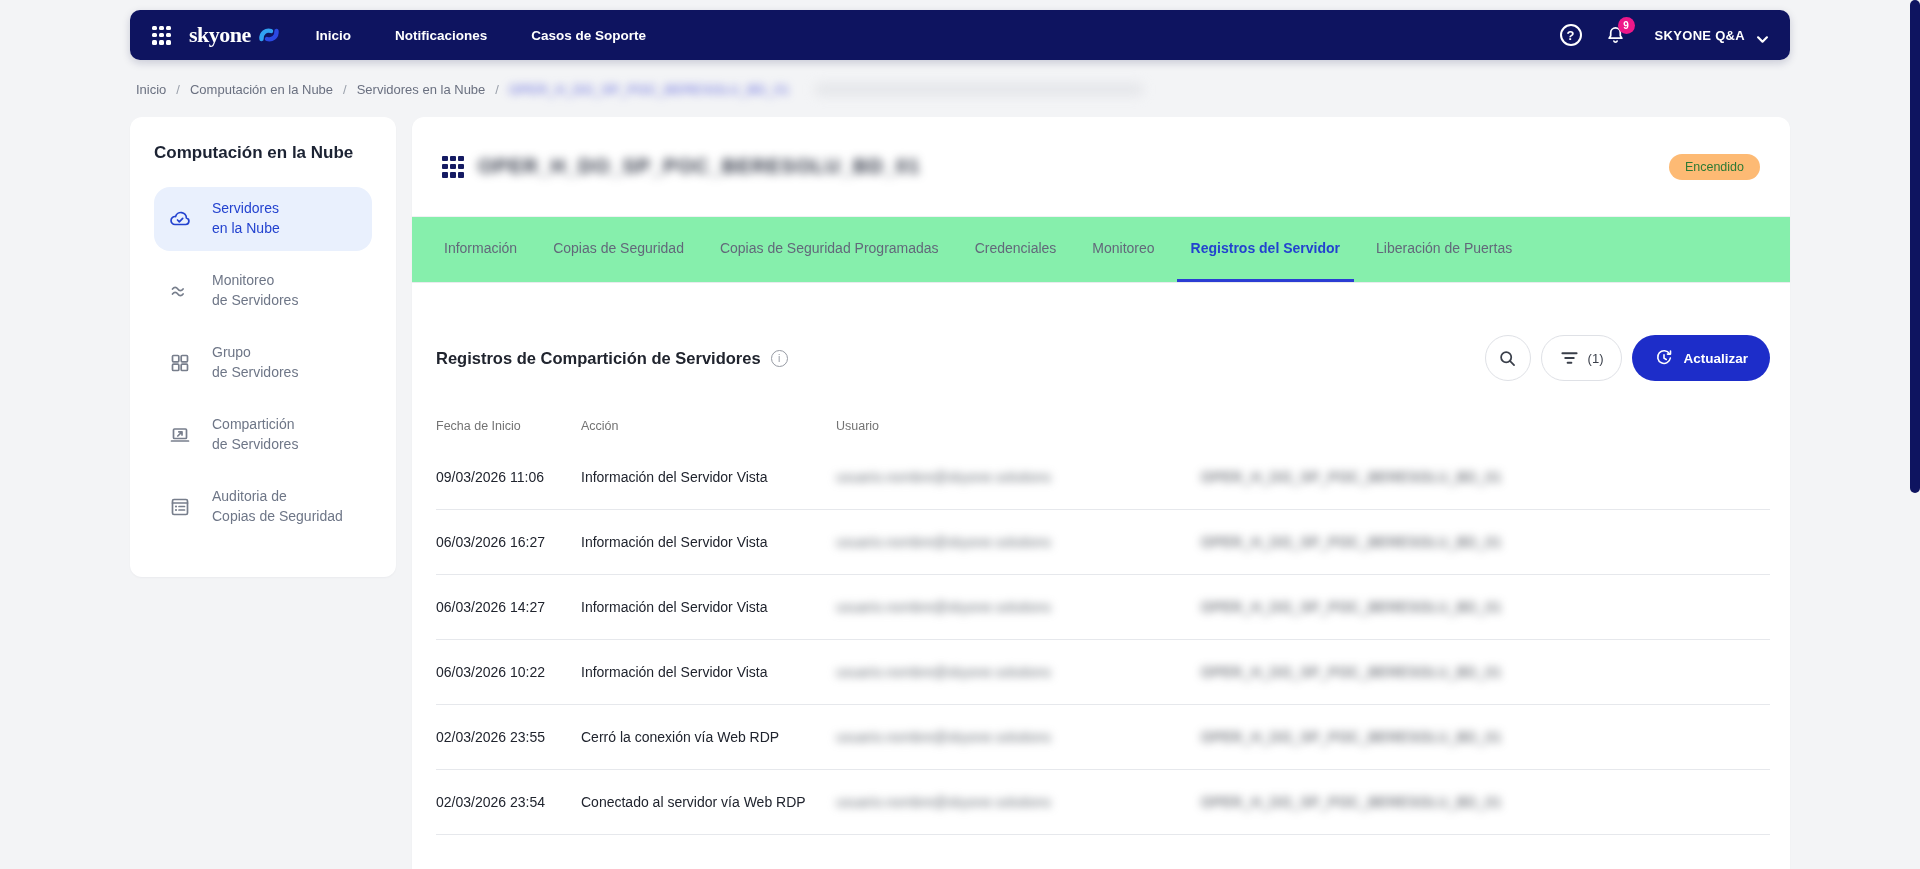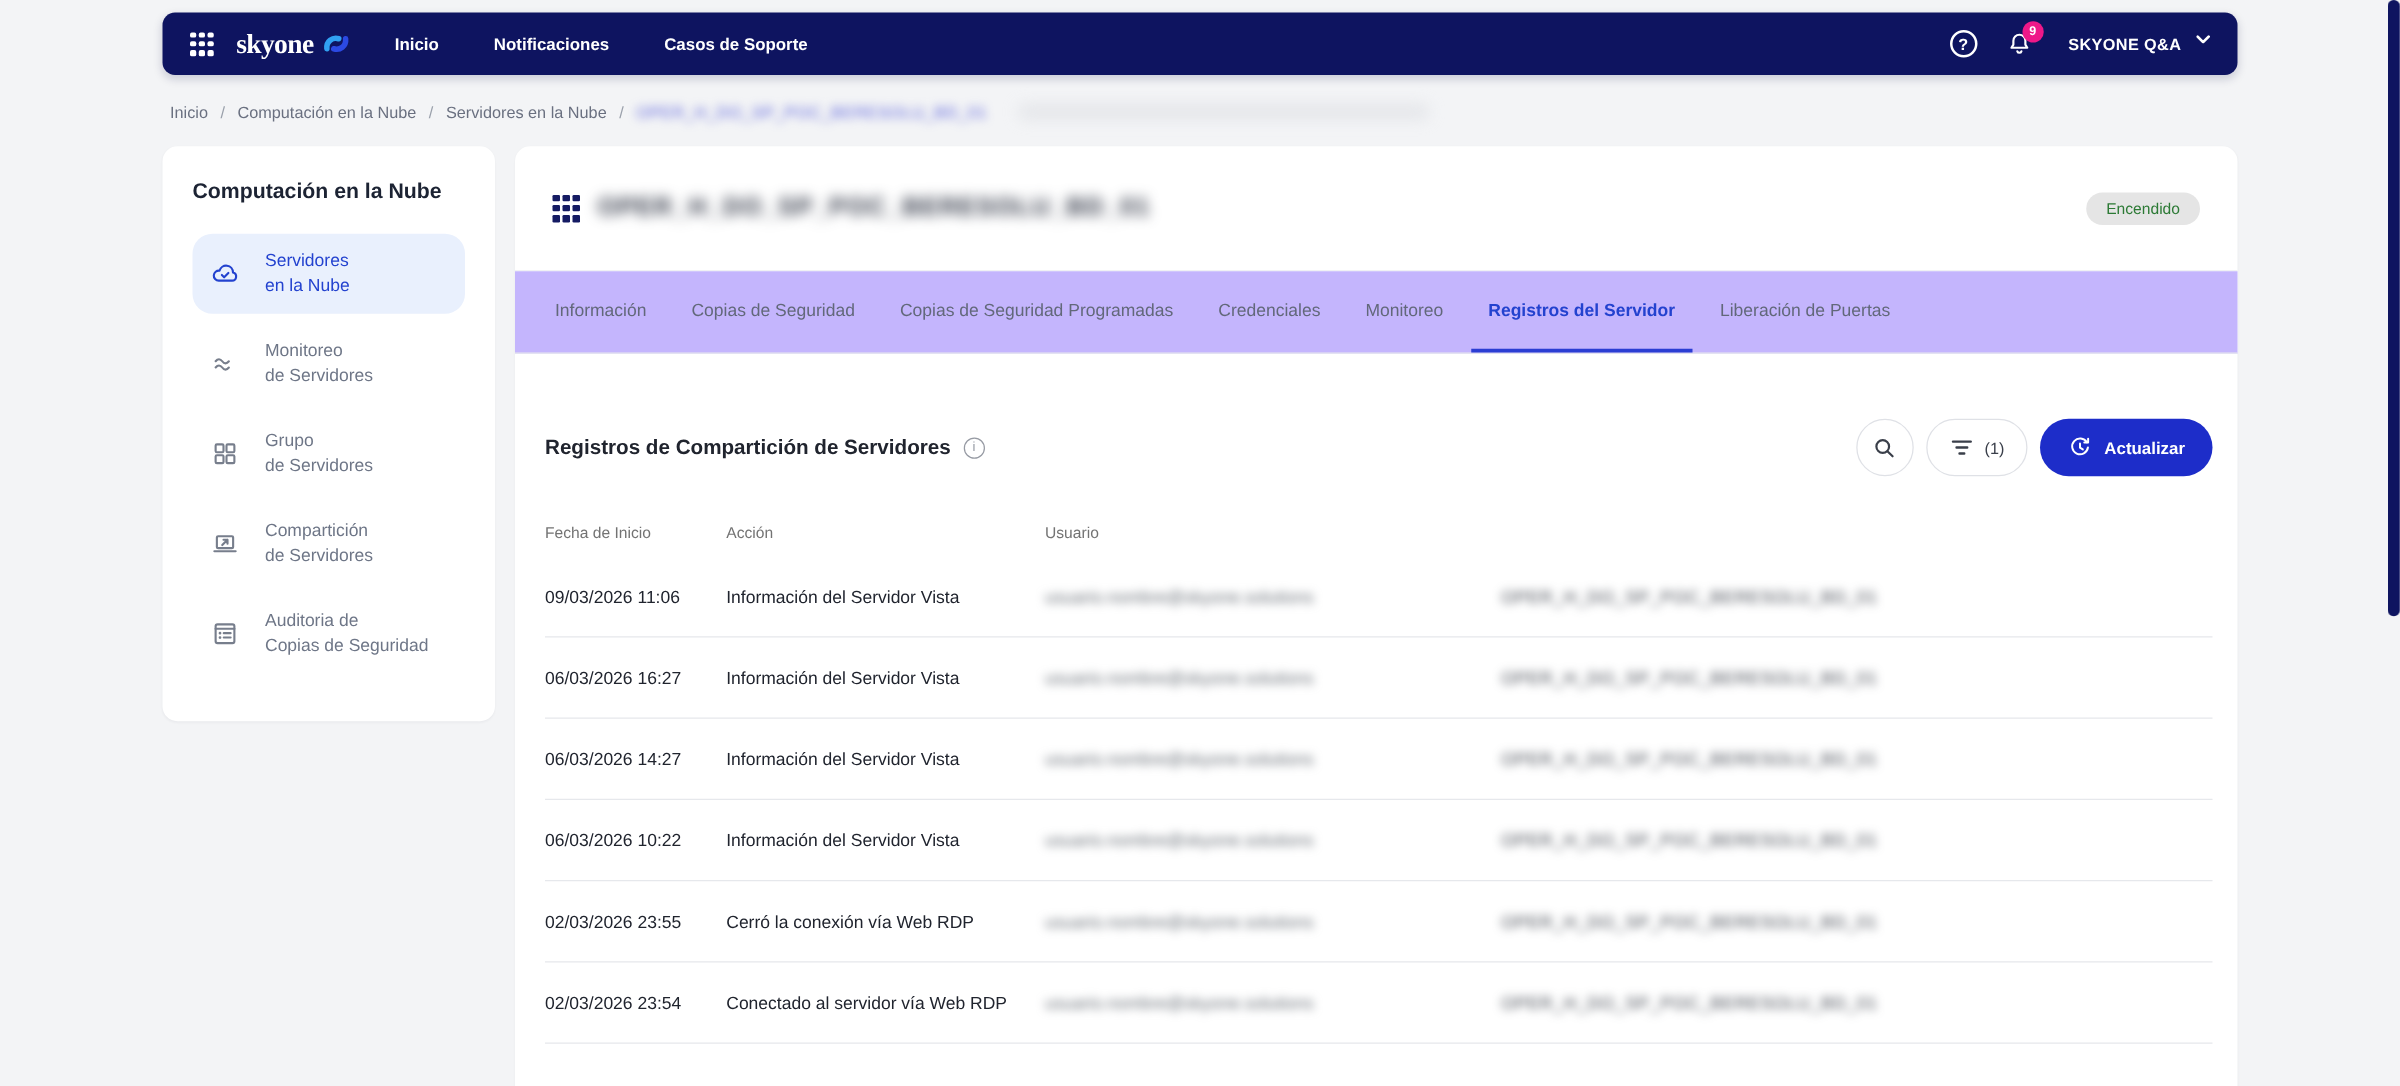"SKYONE Q&A" .account { align-items: flex-start -> flex-end }
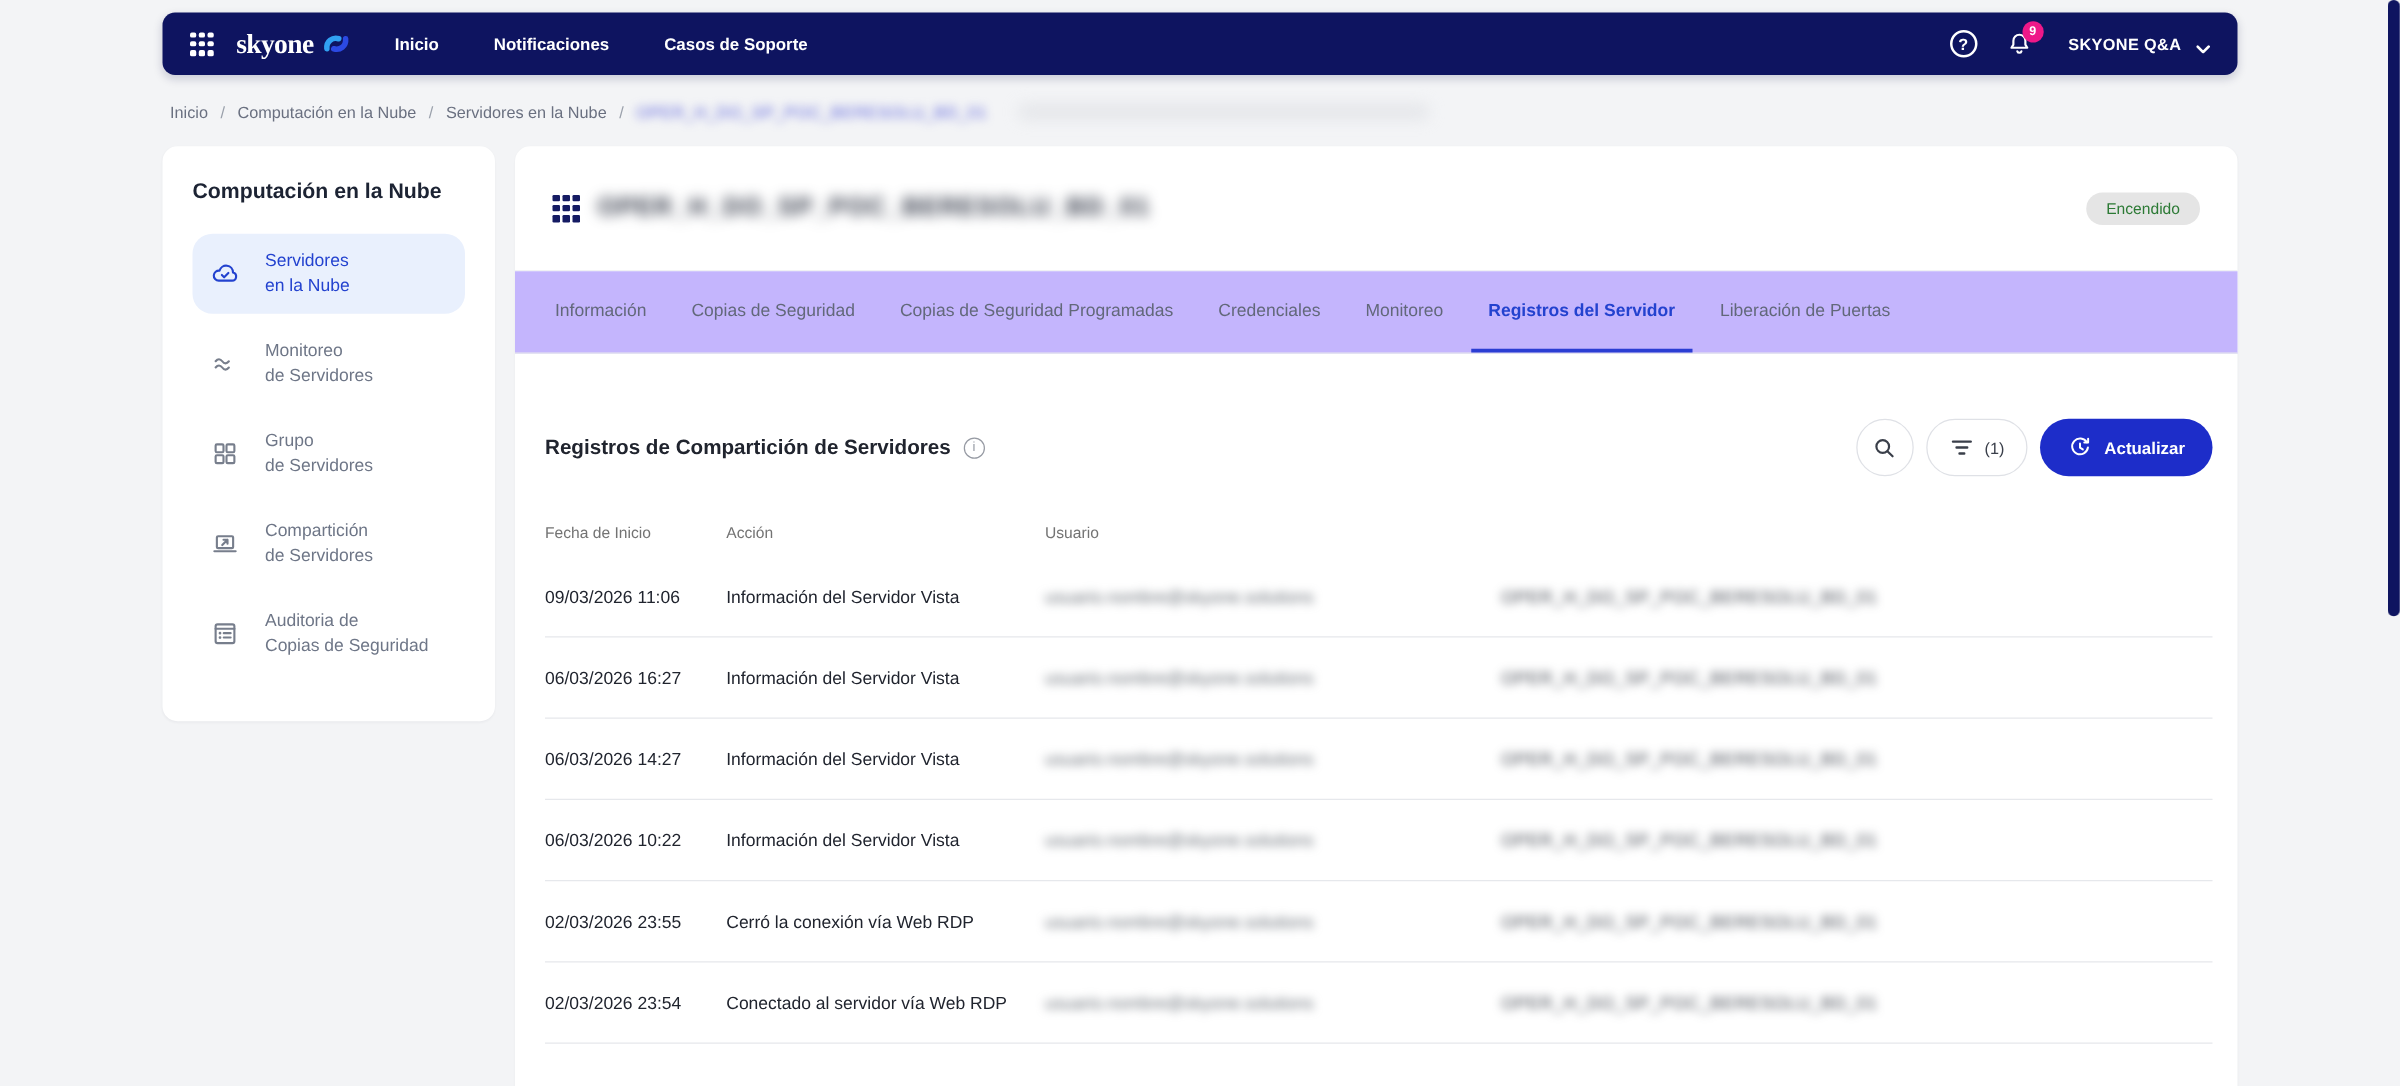"Encendido" .status-badge { background: #e5e5e5 -> #fdba74 }
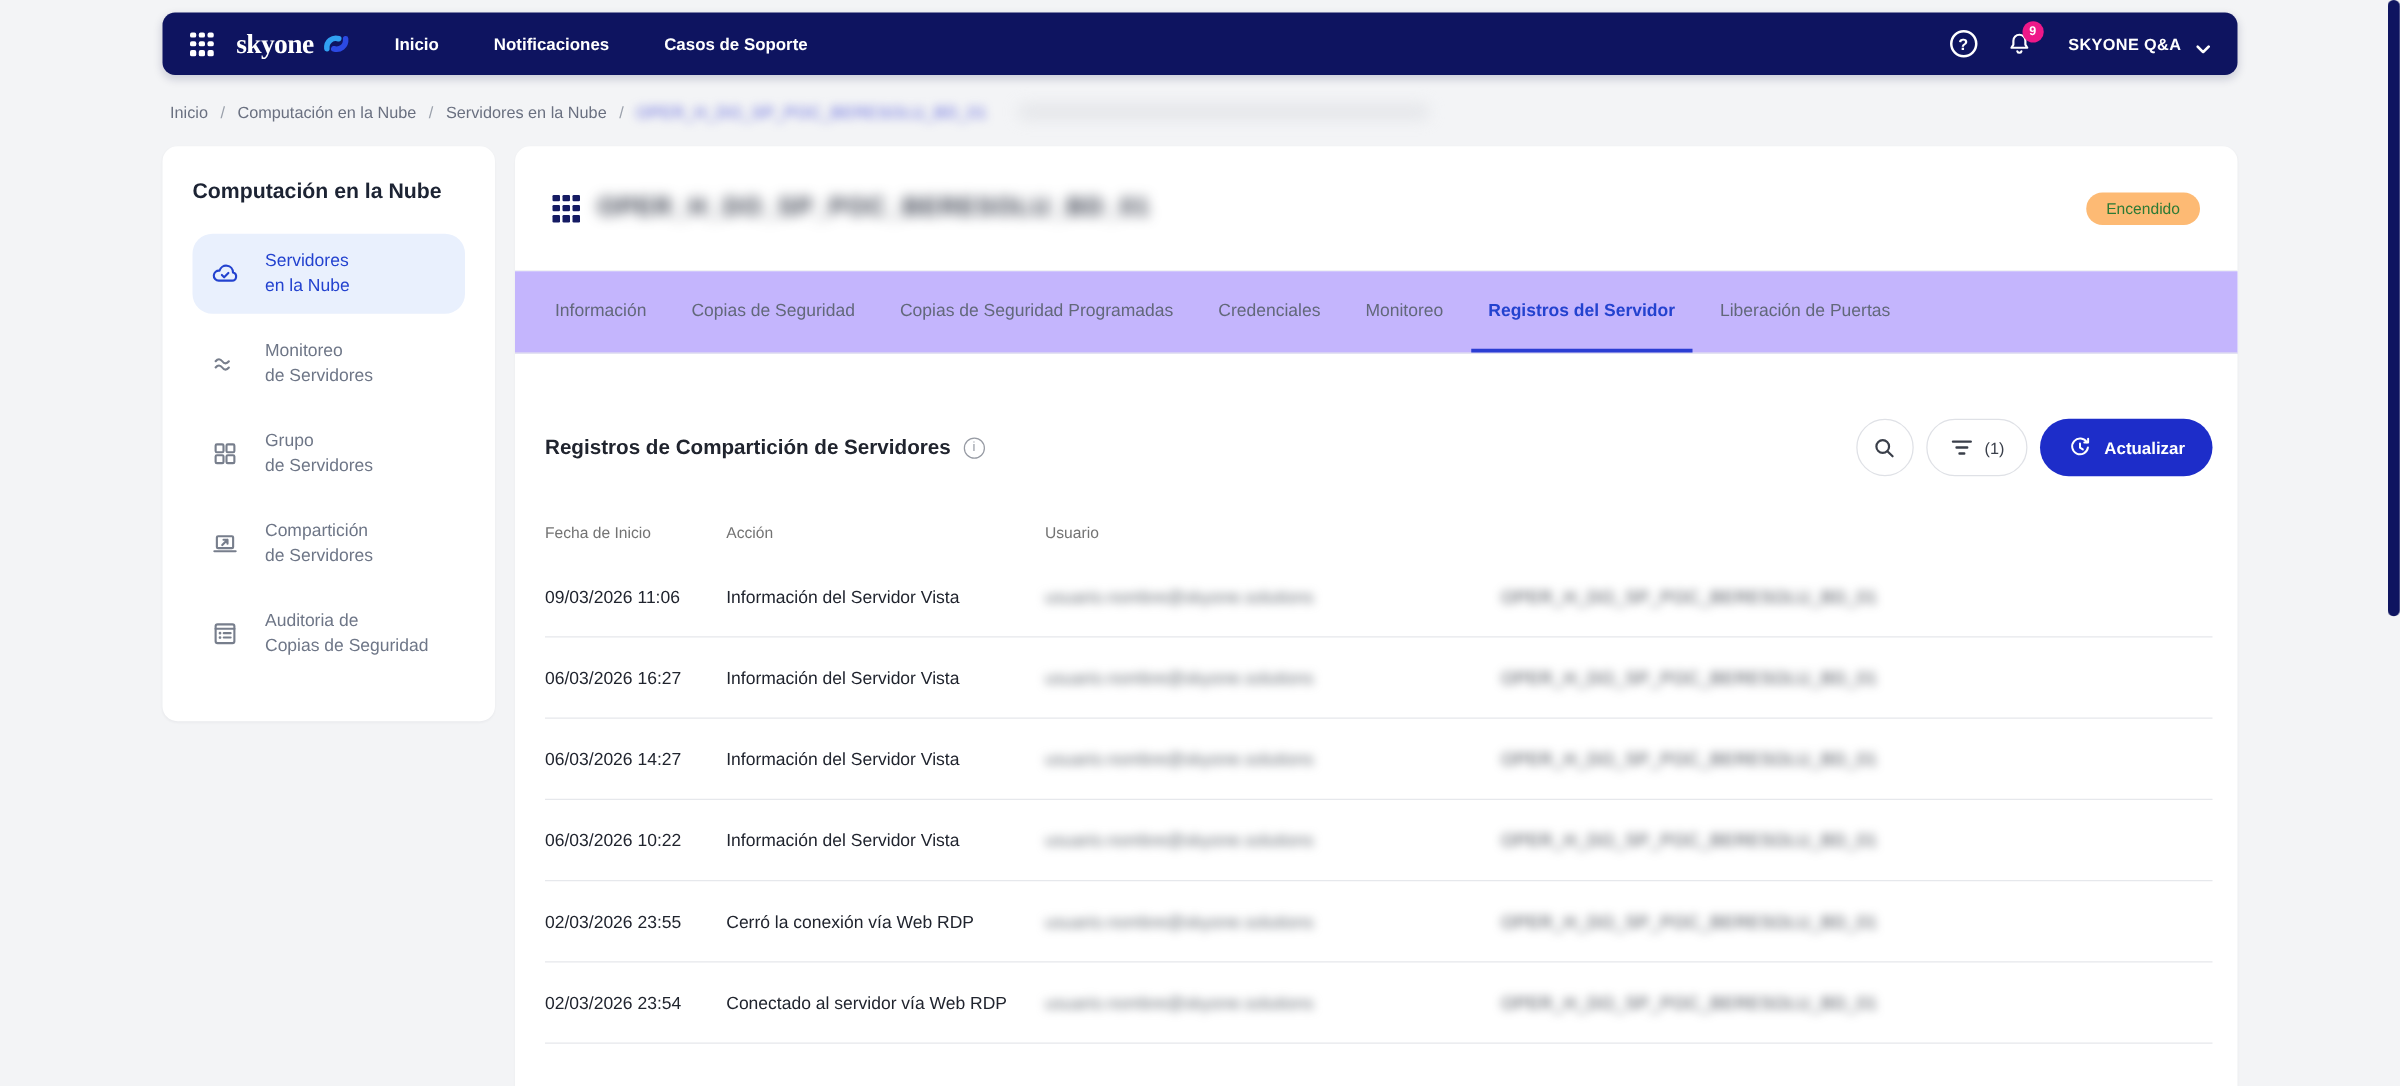"Información" .tabs { background: #c4b5fd -> #86efac }
